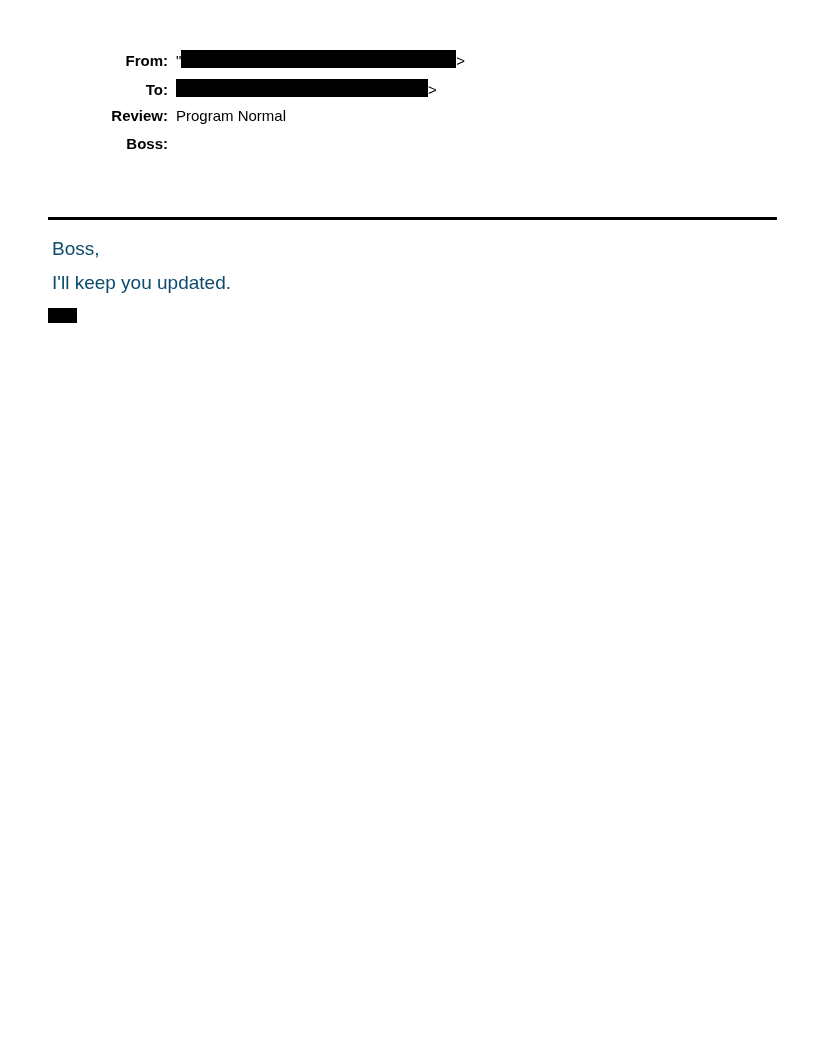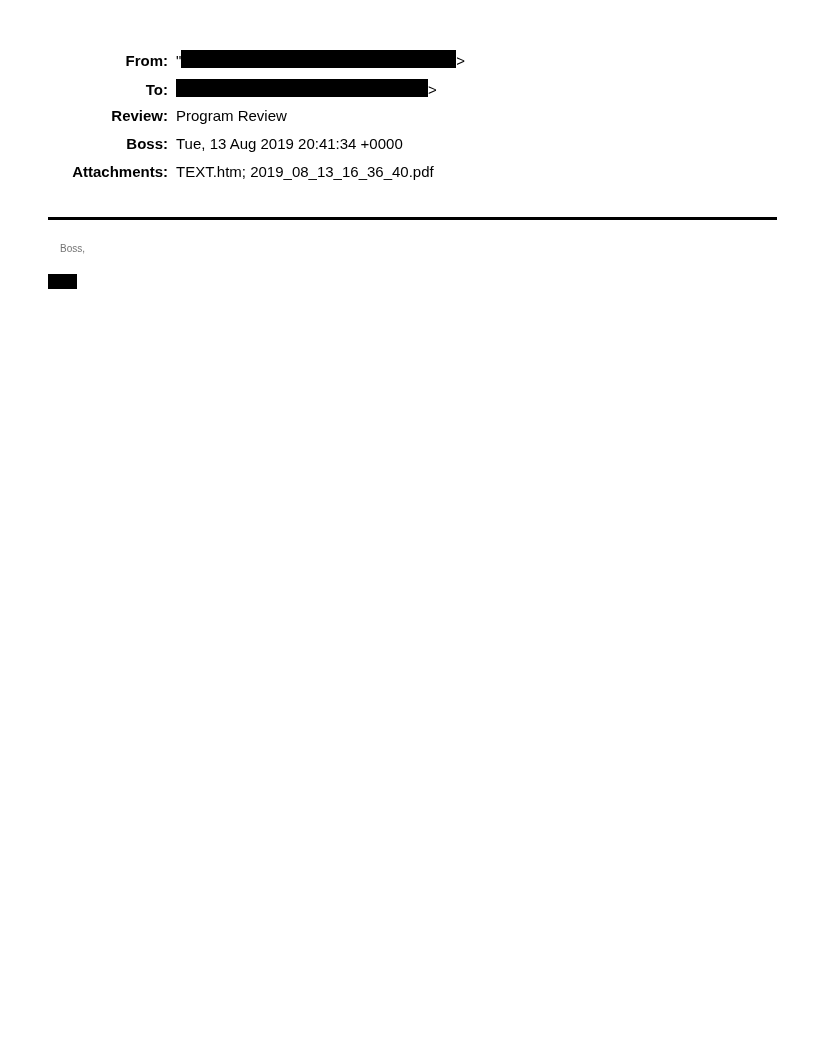"Program Review" div.hvalue { text: Review -> Normal }
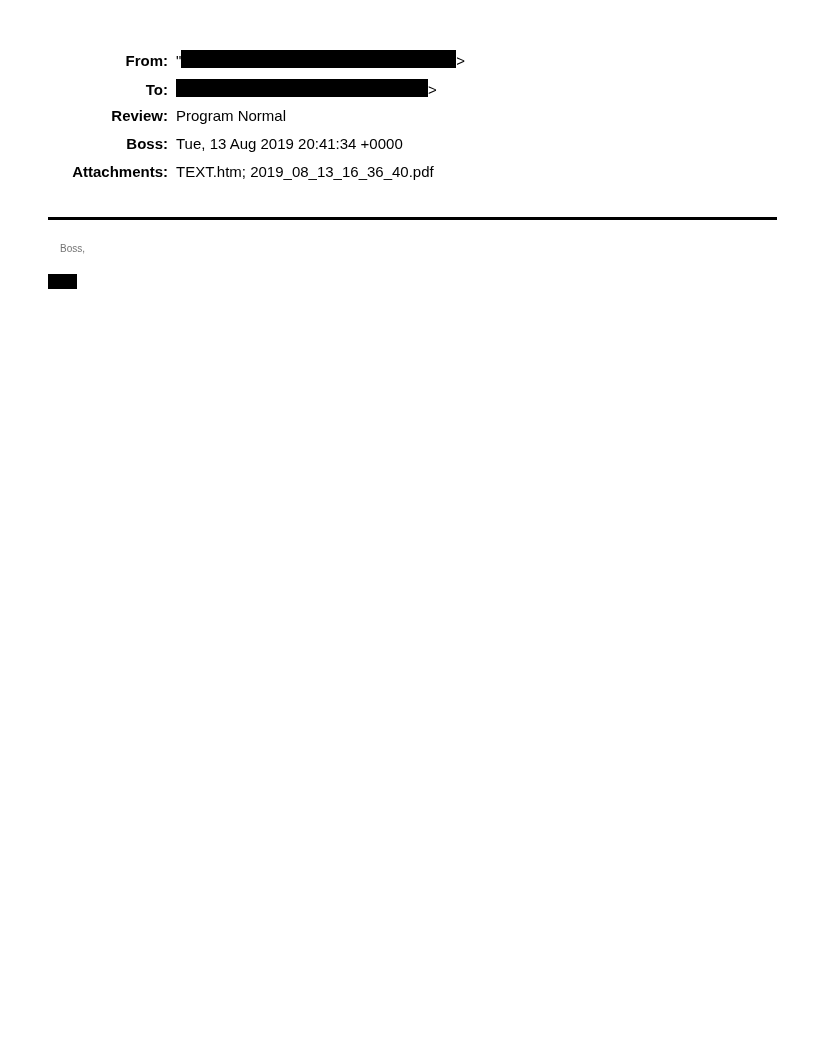"Tue, 13 Aug 2019 20:41:34" div.hvalue { html: <div>Tue, 13 Aug 2019 20:41:34 +0000</div> -> none }
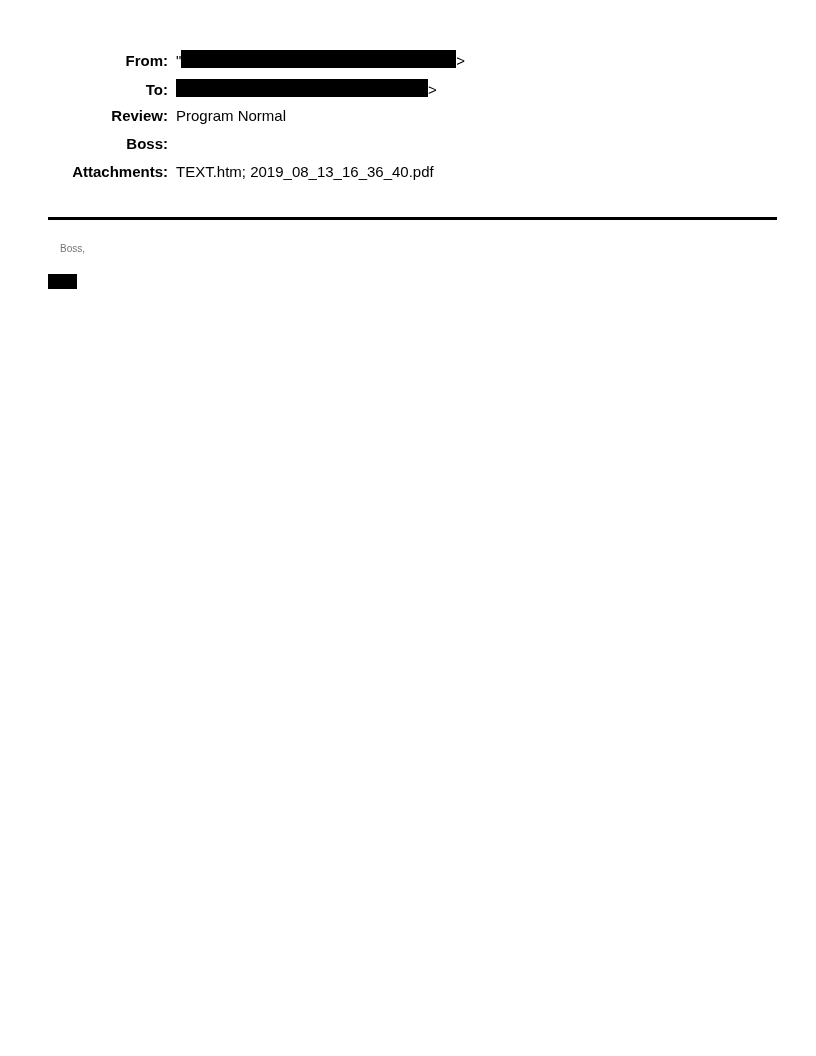"Attachments:" div.hrow { html: <div> <div>Attachments:</div> <div>TEXT.htm; 2019_08_13_16_36_40.pdf</div> </div> -> none }
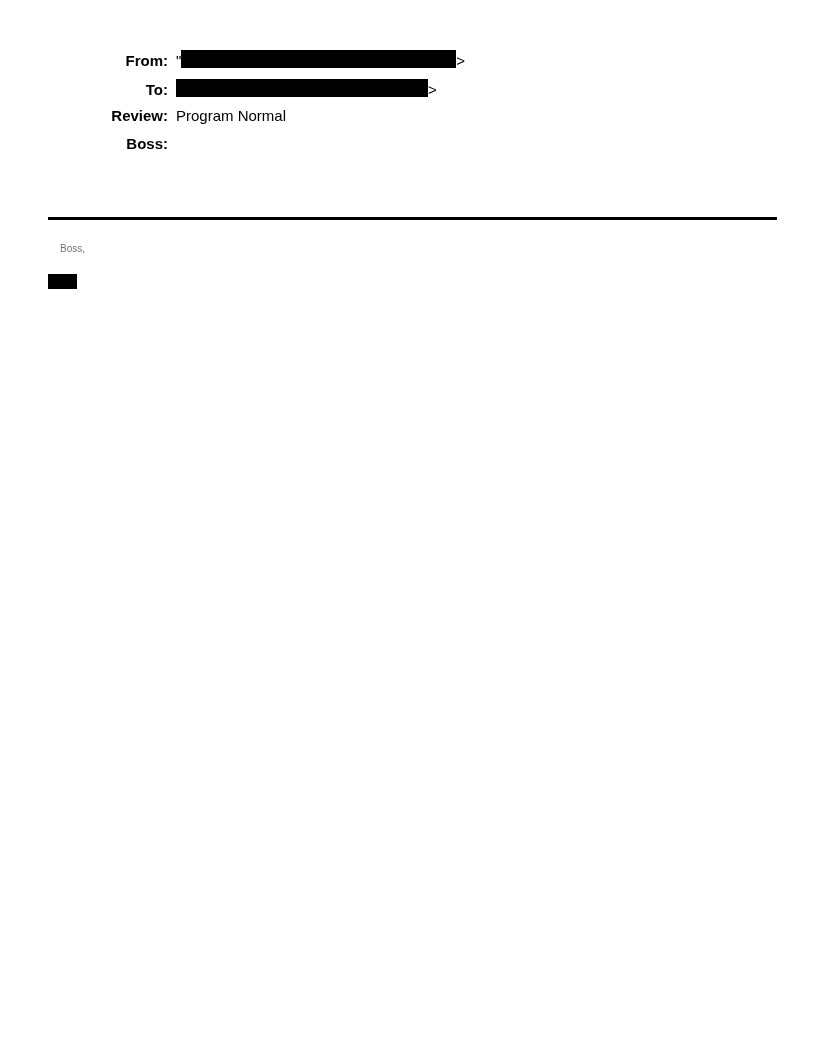"Boss," .para { color: #737373 -> #0c4a6e; font-size: 10px -> 19px; margin: 0 0 16px 12px -> 0 0 16px 4px }
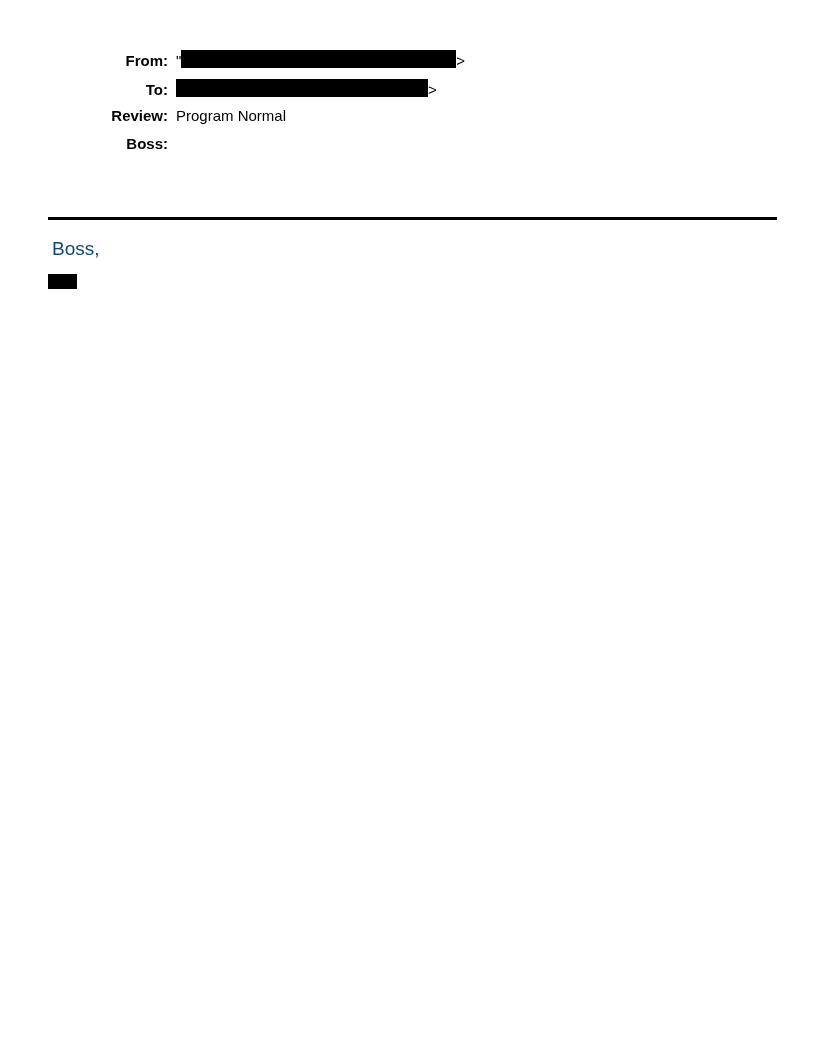"I'll keep you updated." p.para { html: none -> <p>I'll keep you updated.</p> }
